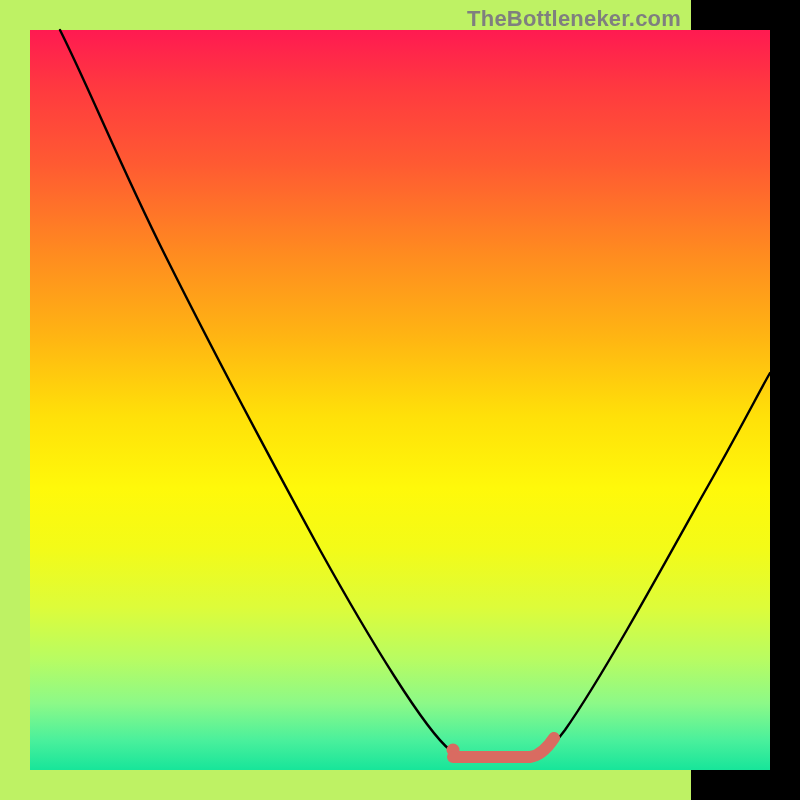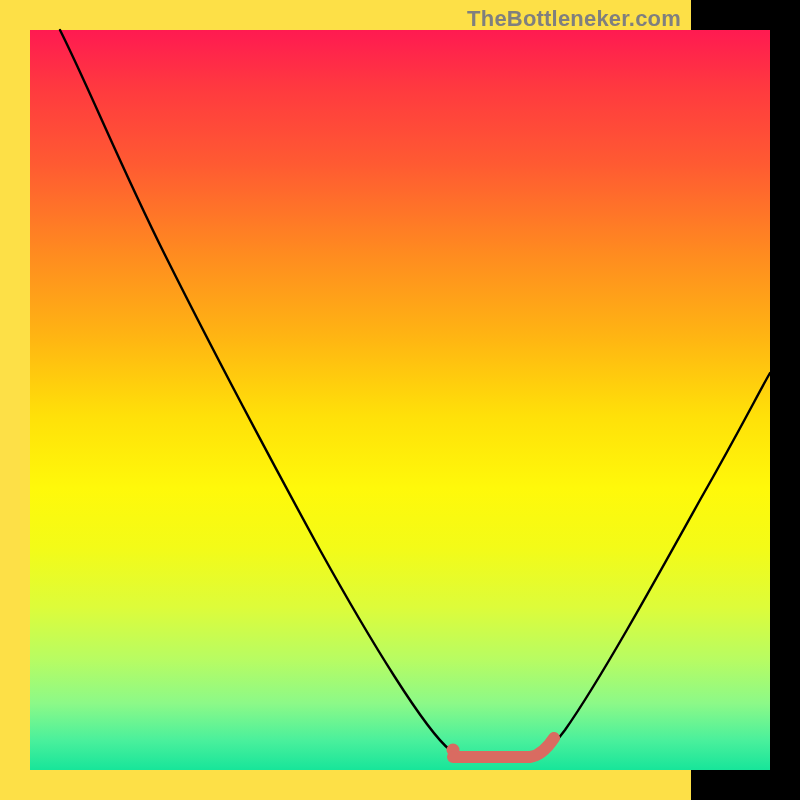"TheBottleneker.com" .root { background: #fde047 -> #bef264 }
